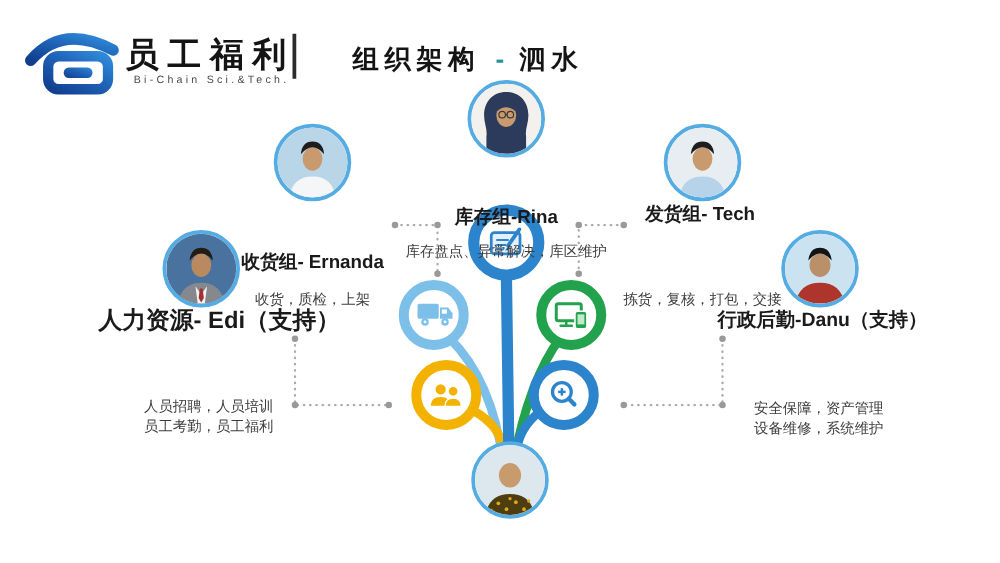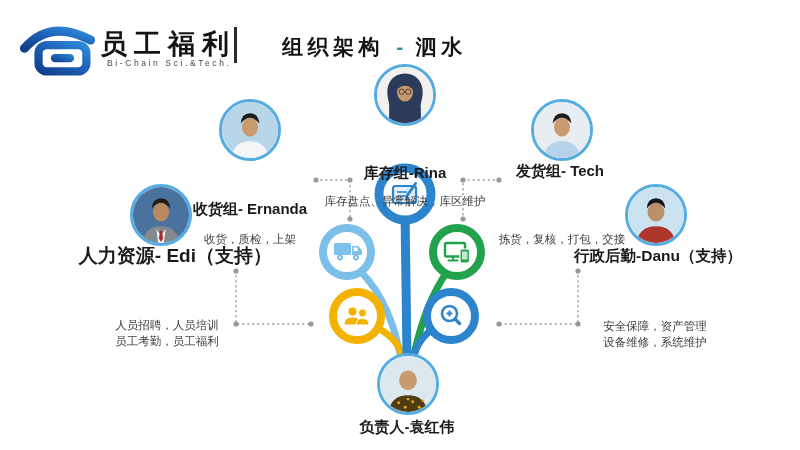"负责人-袁红伟" div.node-name { html: <div>负责人-袁红伟</div> -> none }
